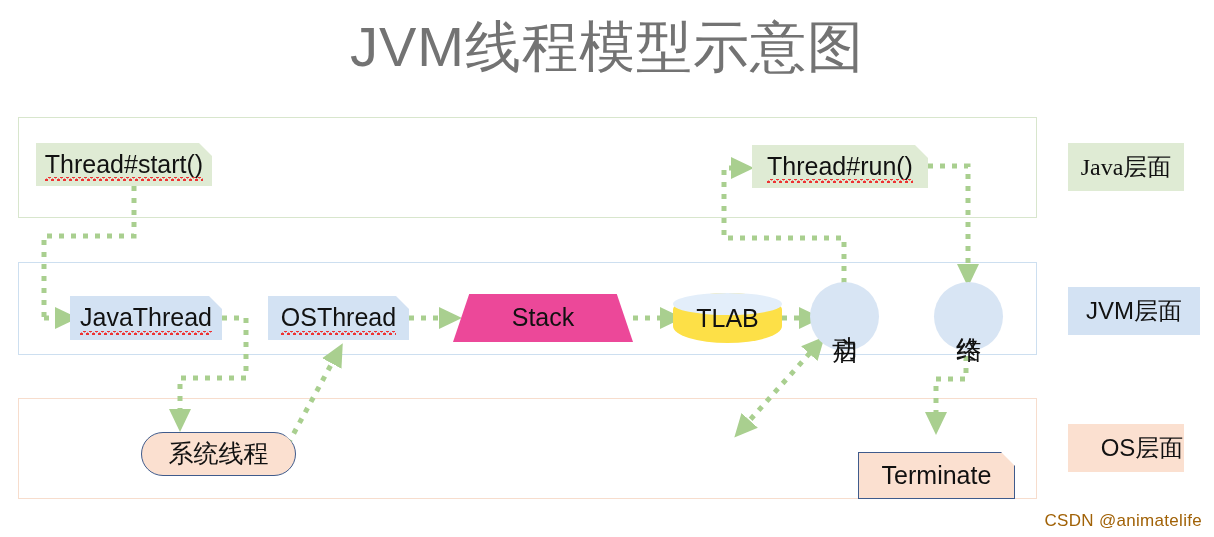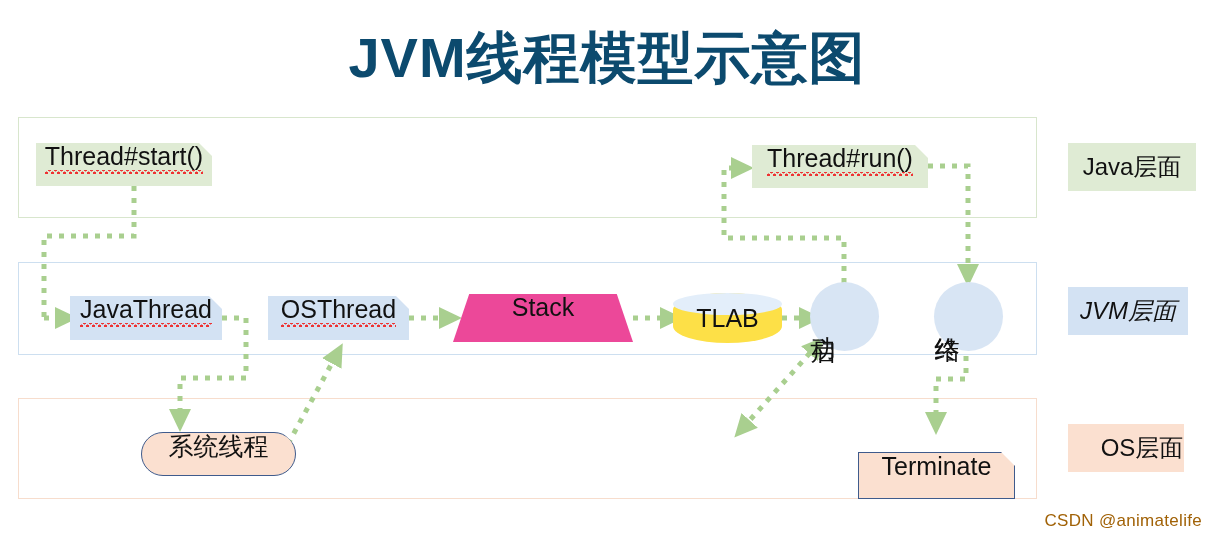"JVM线程模型示意图" .title { color: #0c4a6e -> #737373; font-weight: 700 -> 400; margin-top: 11px -> none }
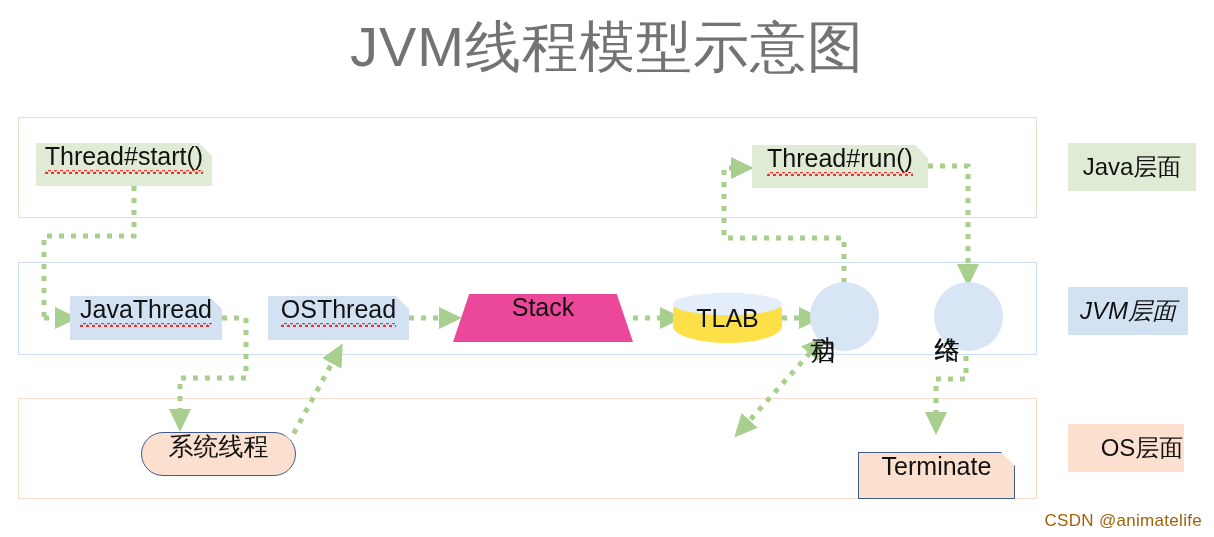"Thread#start()" .node { align-items: flex-start -> center }
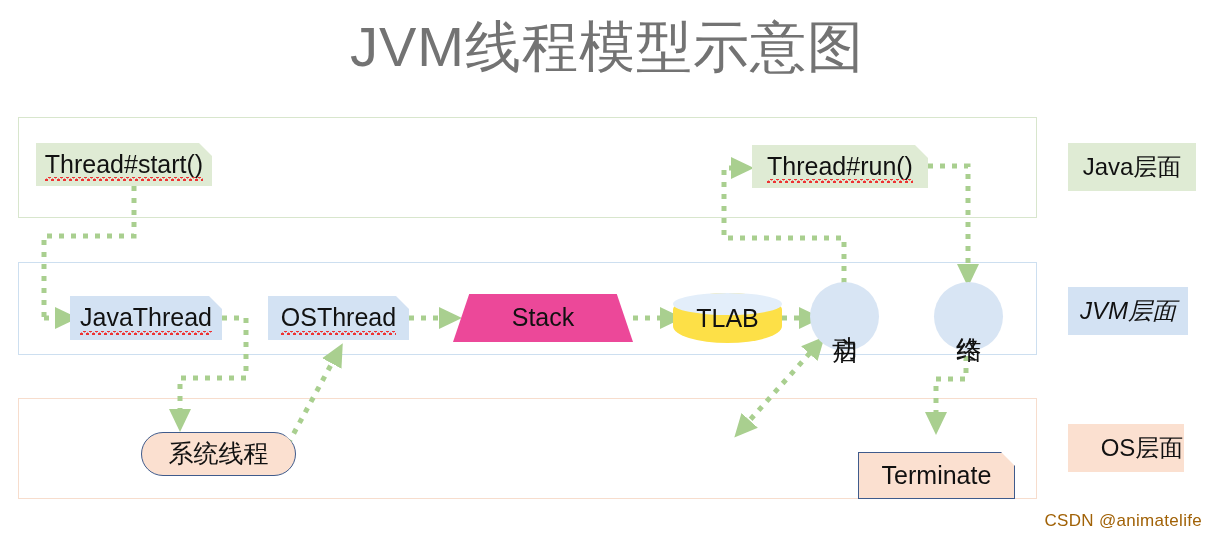"Java层面" .legend-java { font-family: none -> Liberation Serif, serif; width: 128px -> 116px }
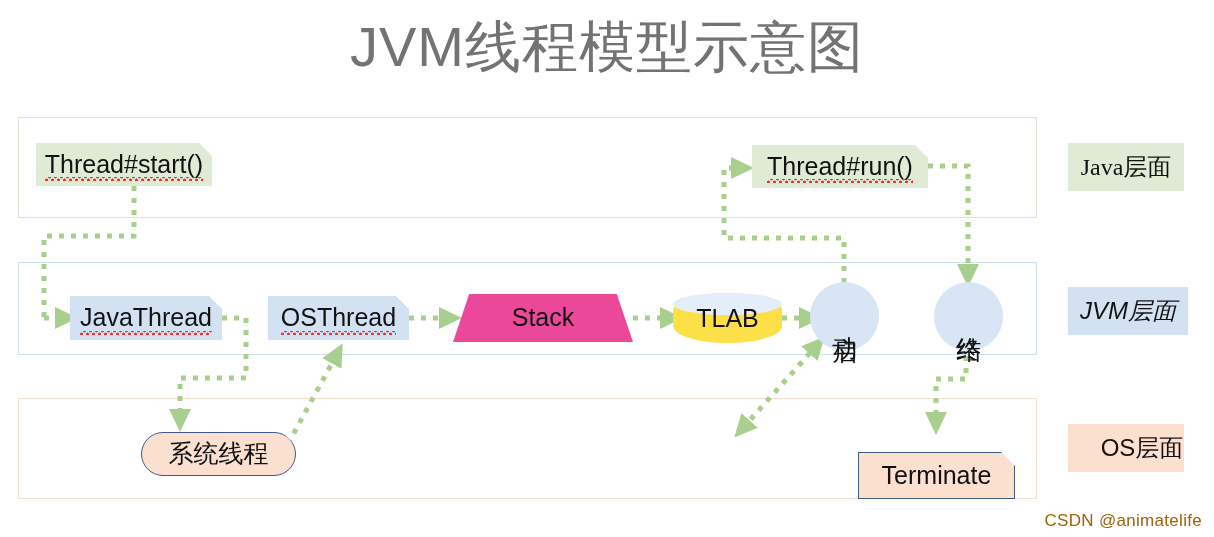"JVM层面" .legend-jvm { font-style: italic -> none; width: 120px -> 132px }
